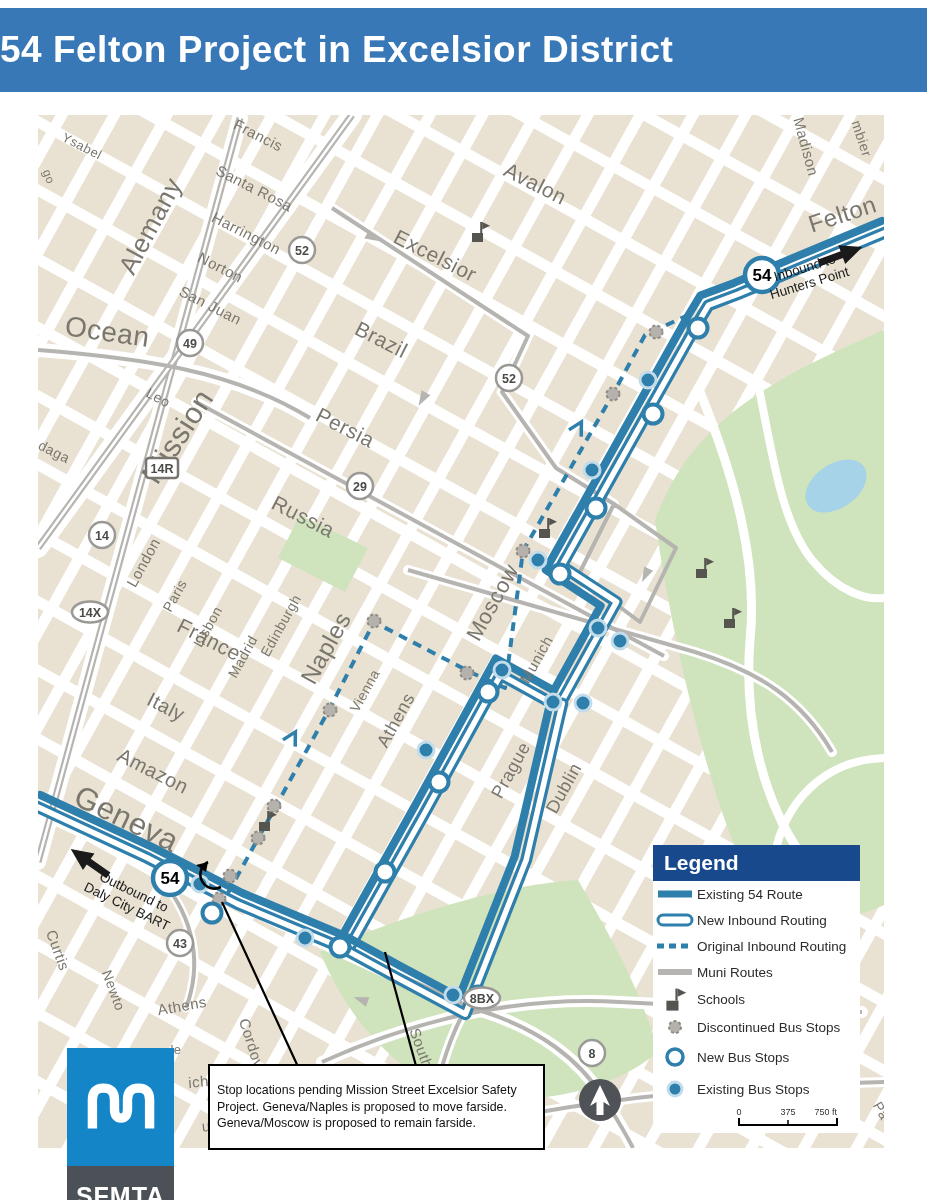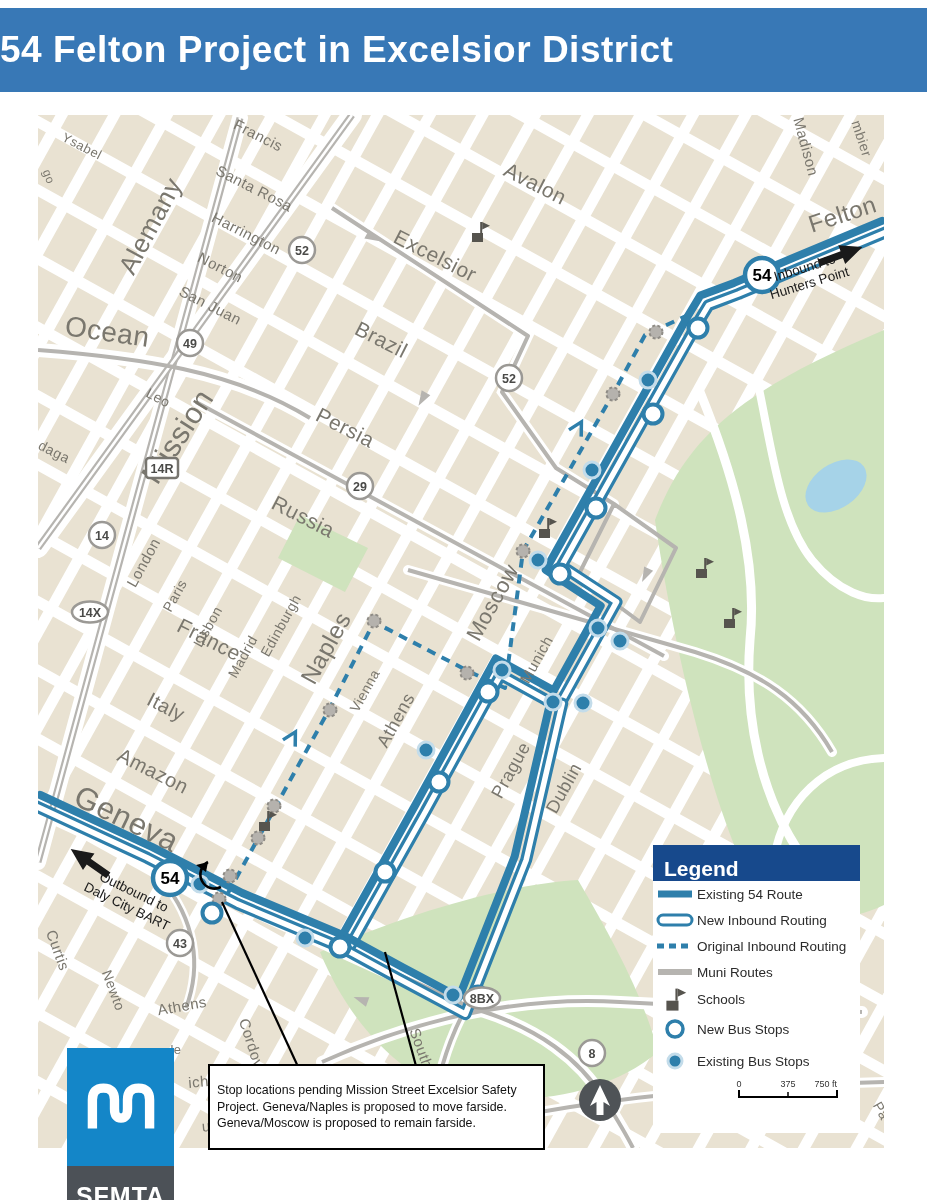"Legend" .legend-header { align-items: flex-end -> center }
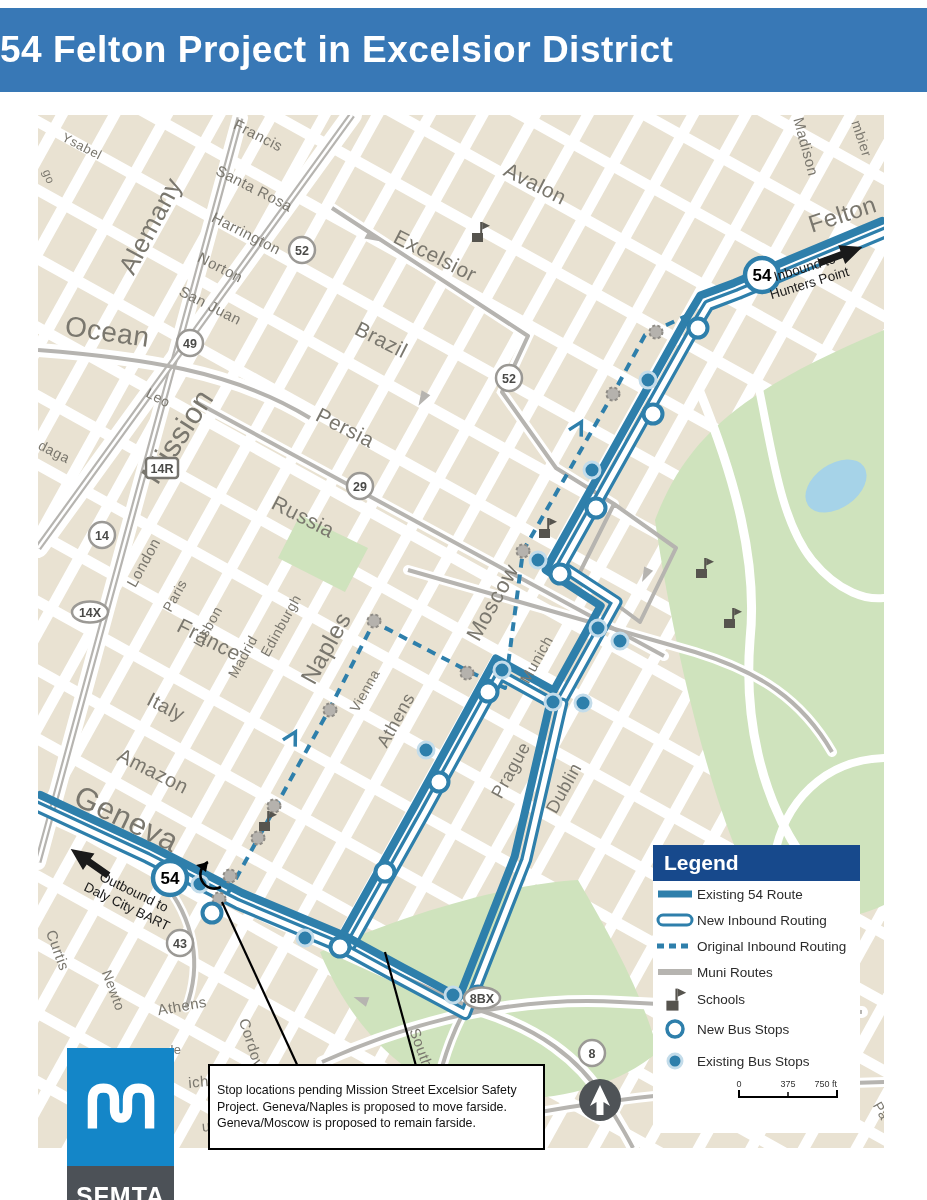"Discontinued Bus Stops" div.li { html: none -> <div> <svg> <circle></circle> </svg> <span>Discontinued Bus Stops</span> </div> }
